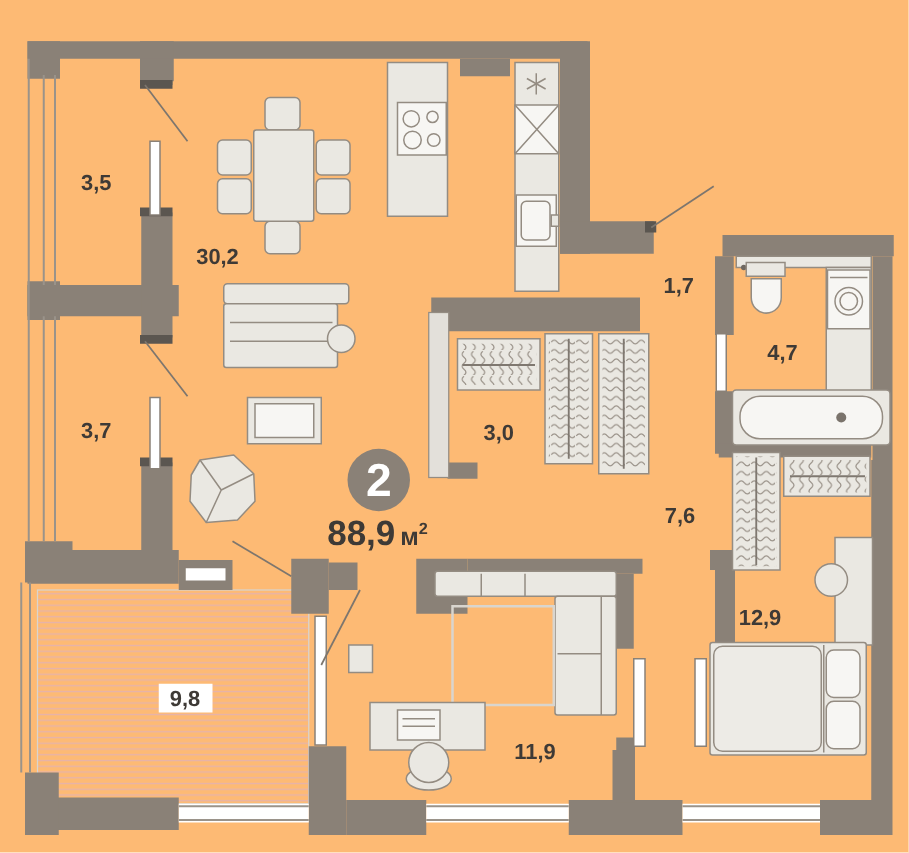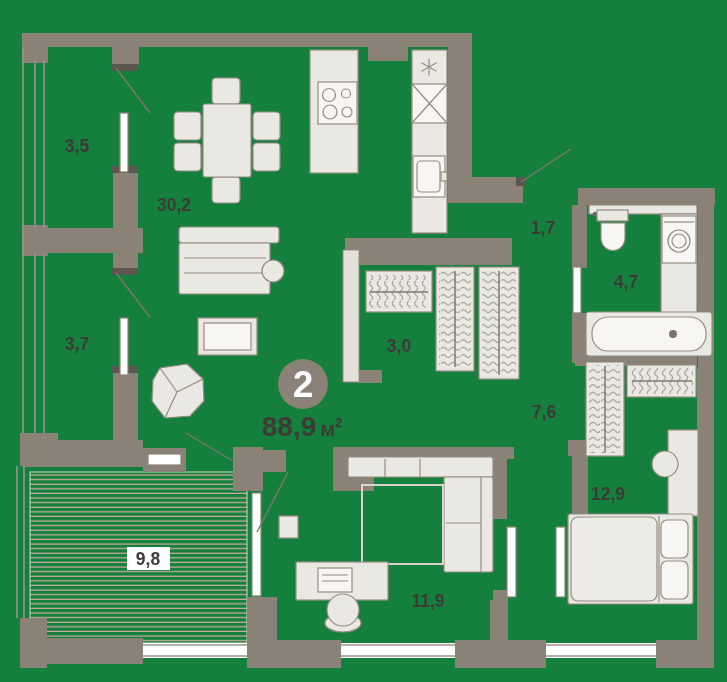"3,5" #stage { background: #15803d -> #fdba74 }
